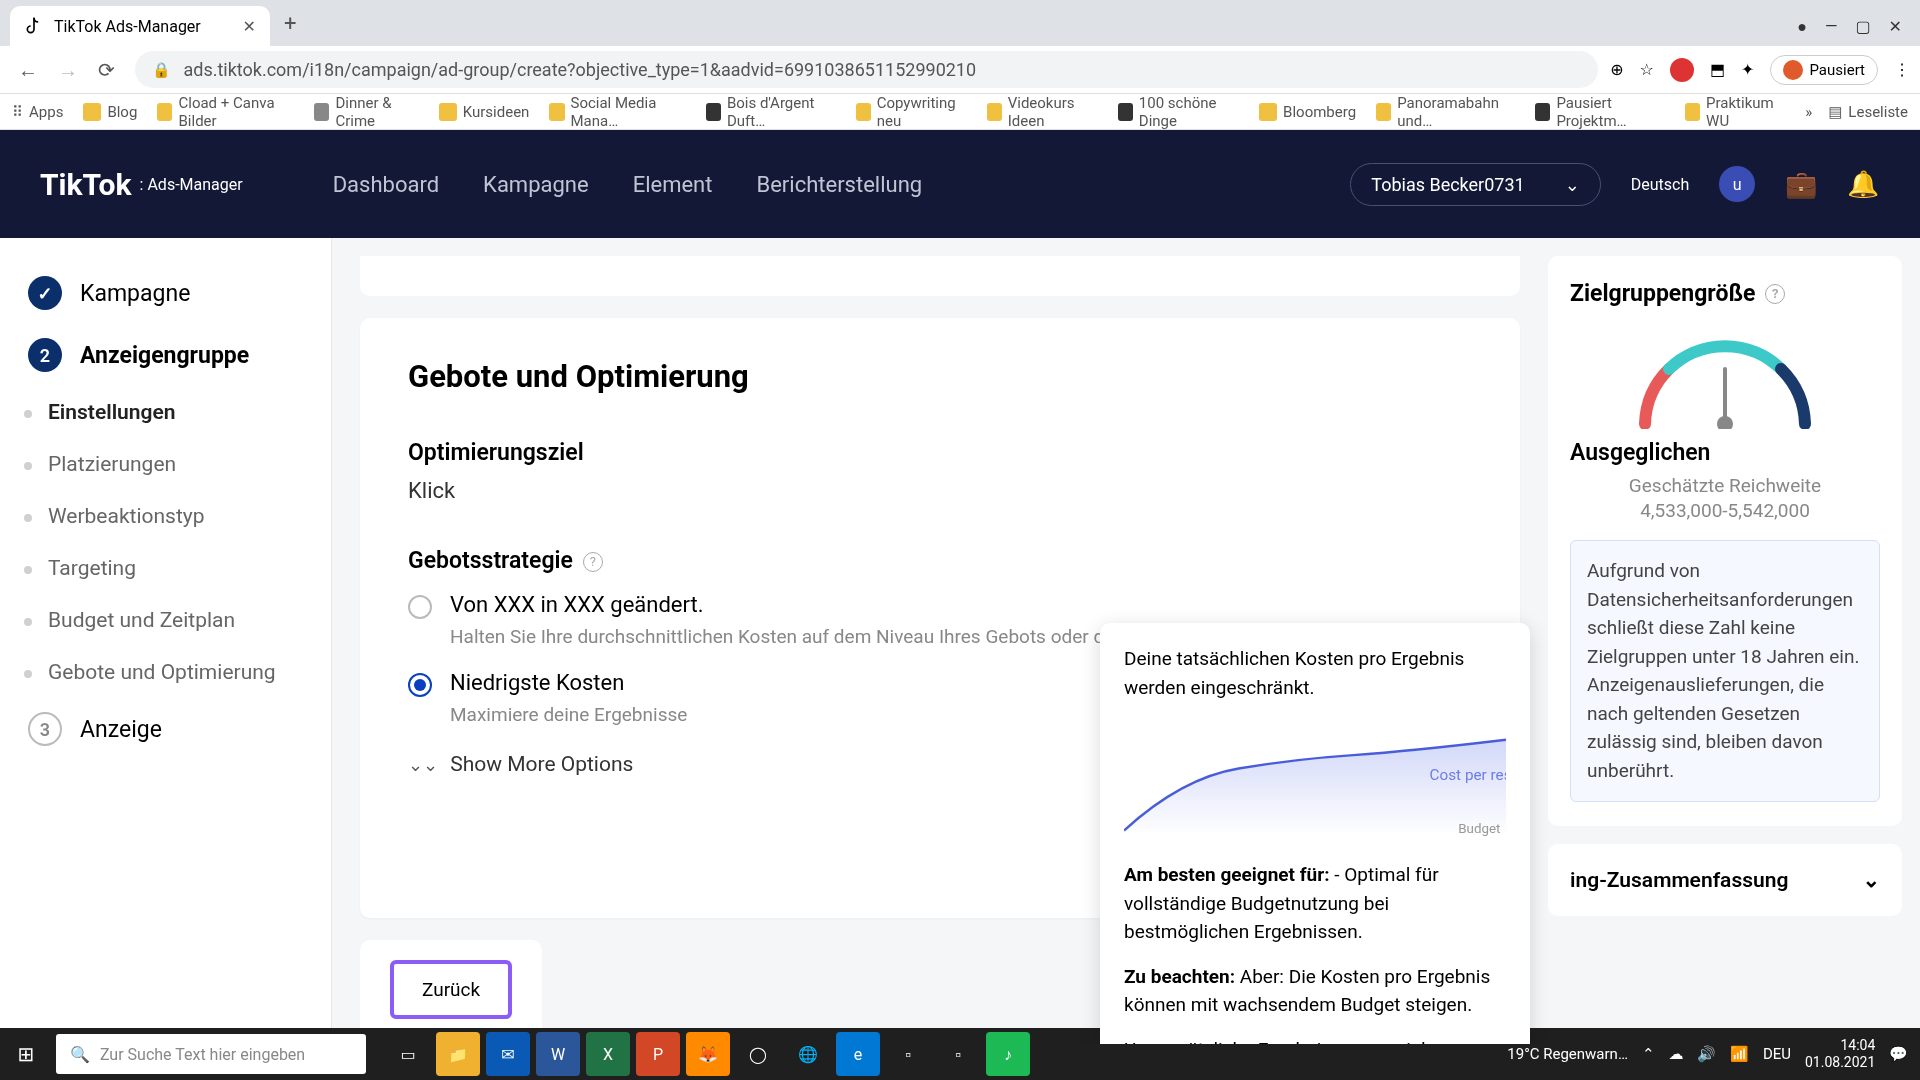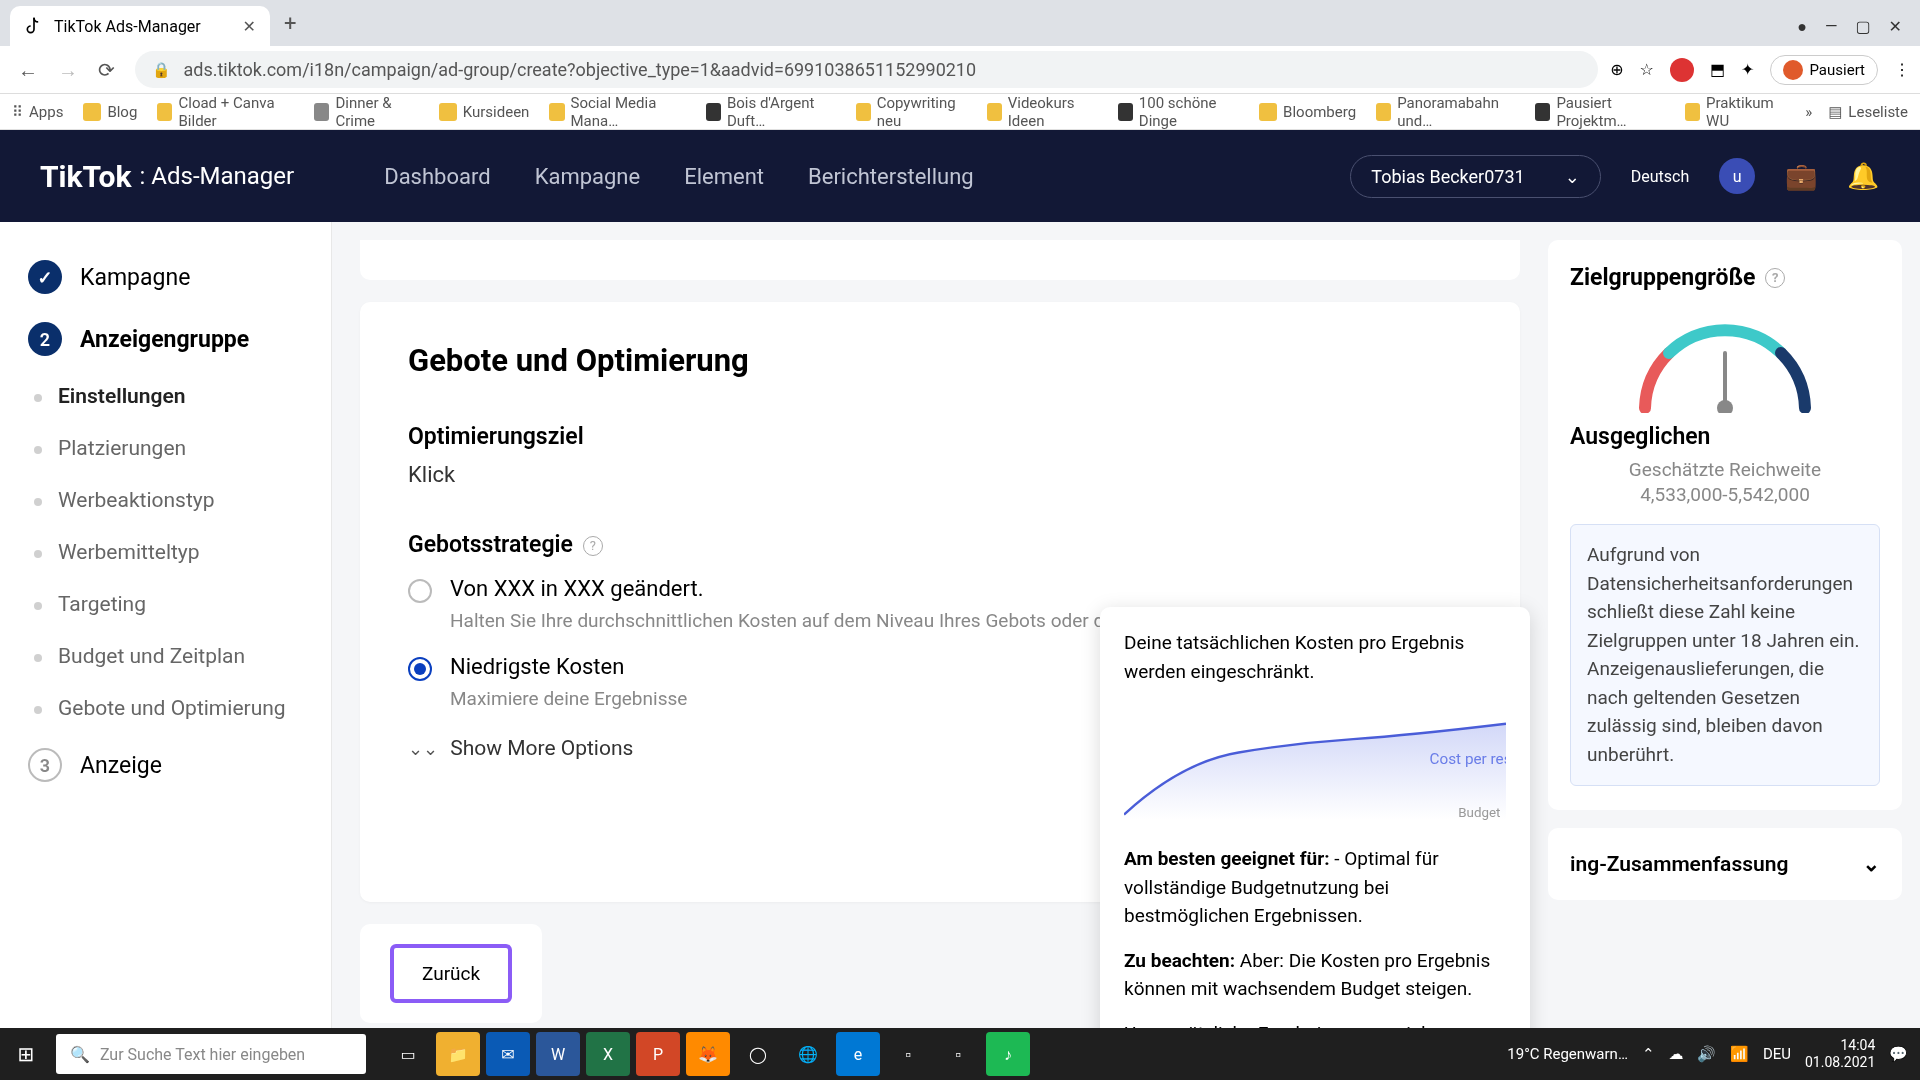"TikTok" .app-header { height: 92px -> 108px }
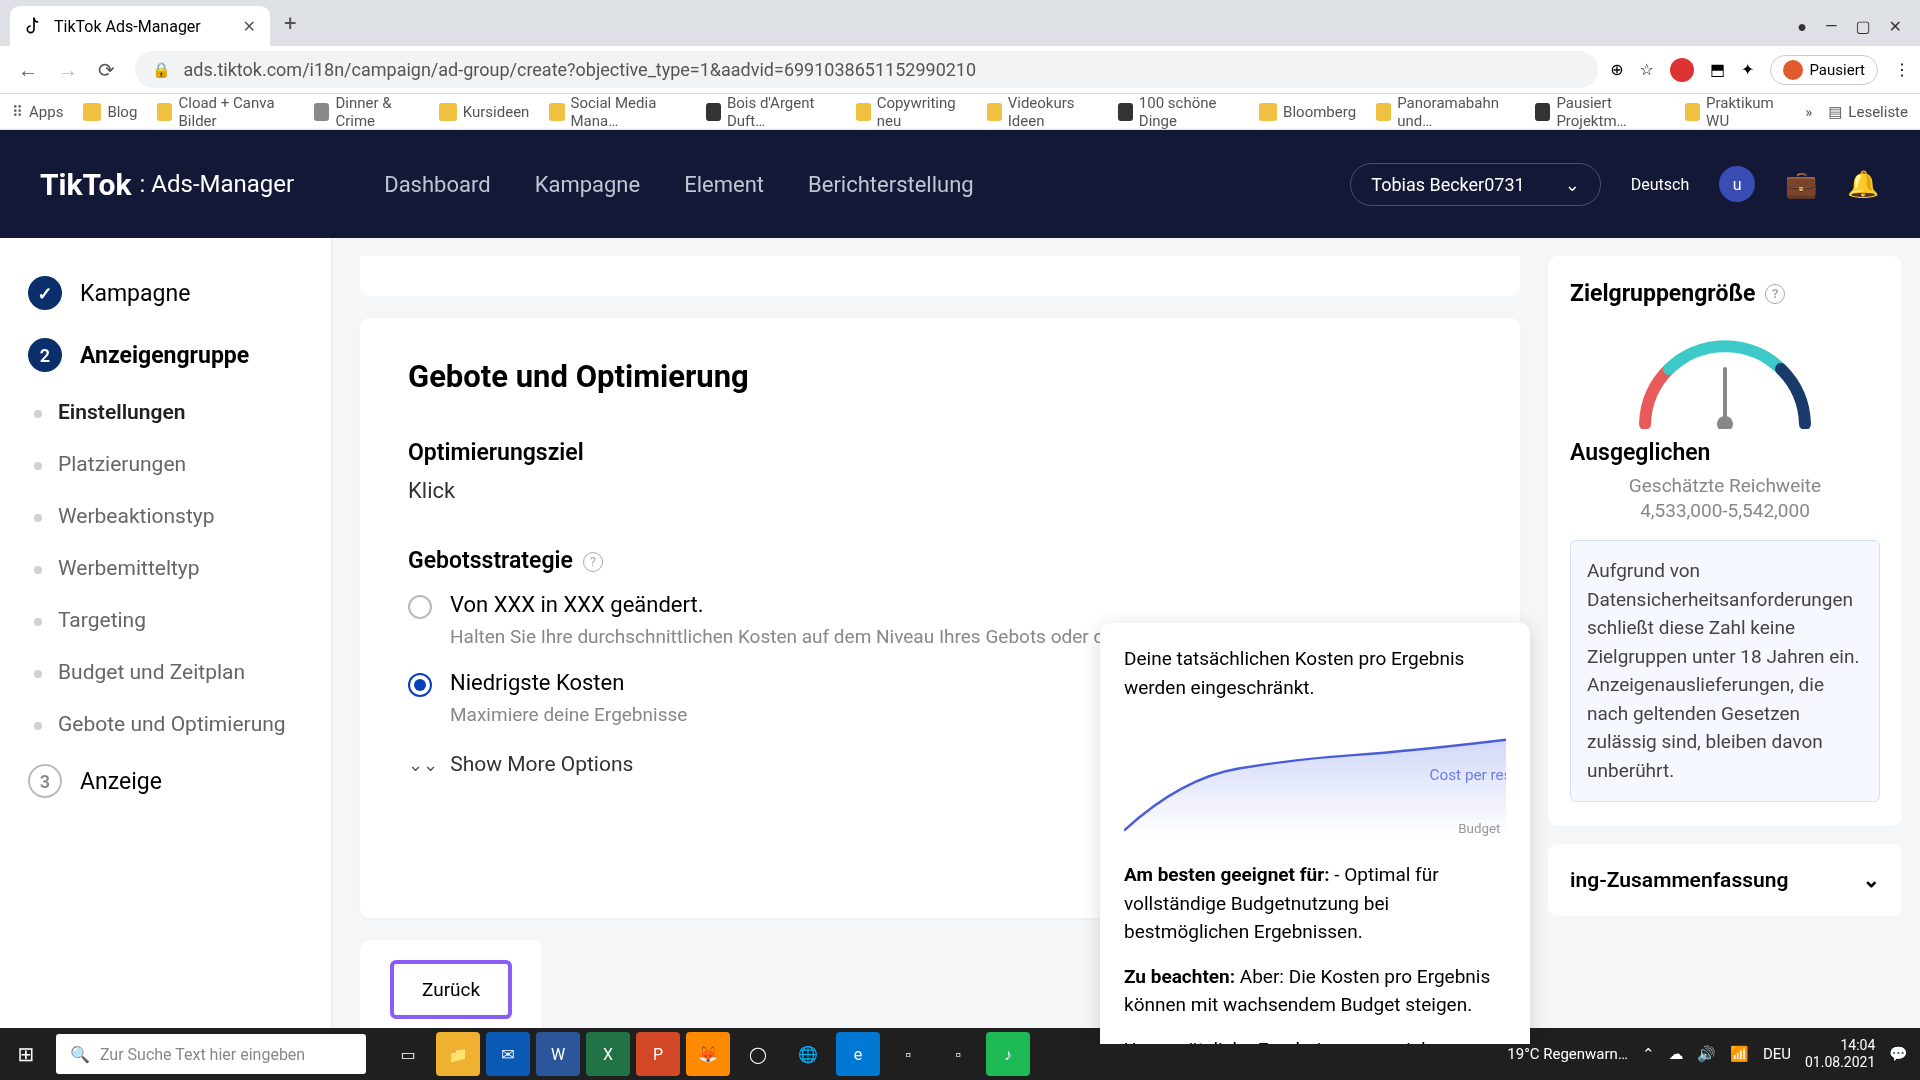": Ads-Manager" .logo-sub { font-size: 24px -> 16px }
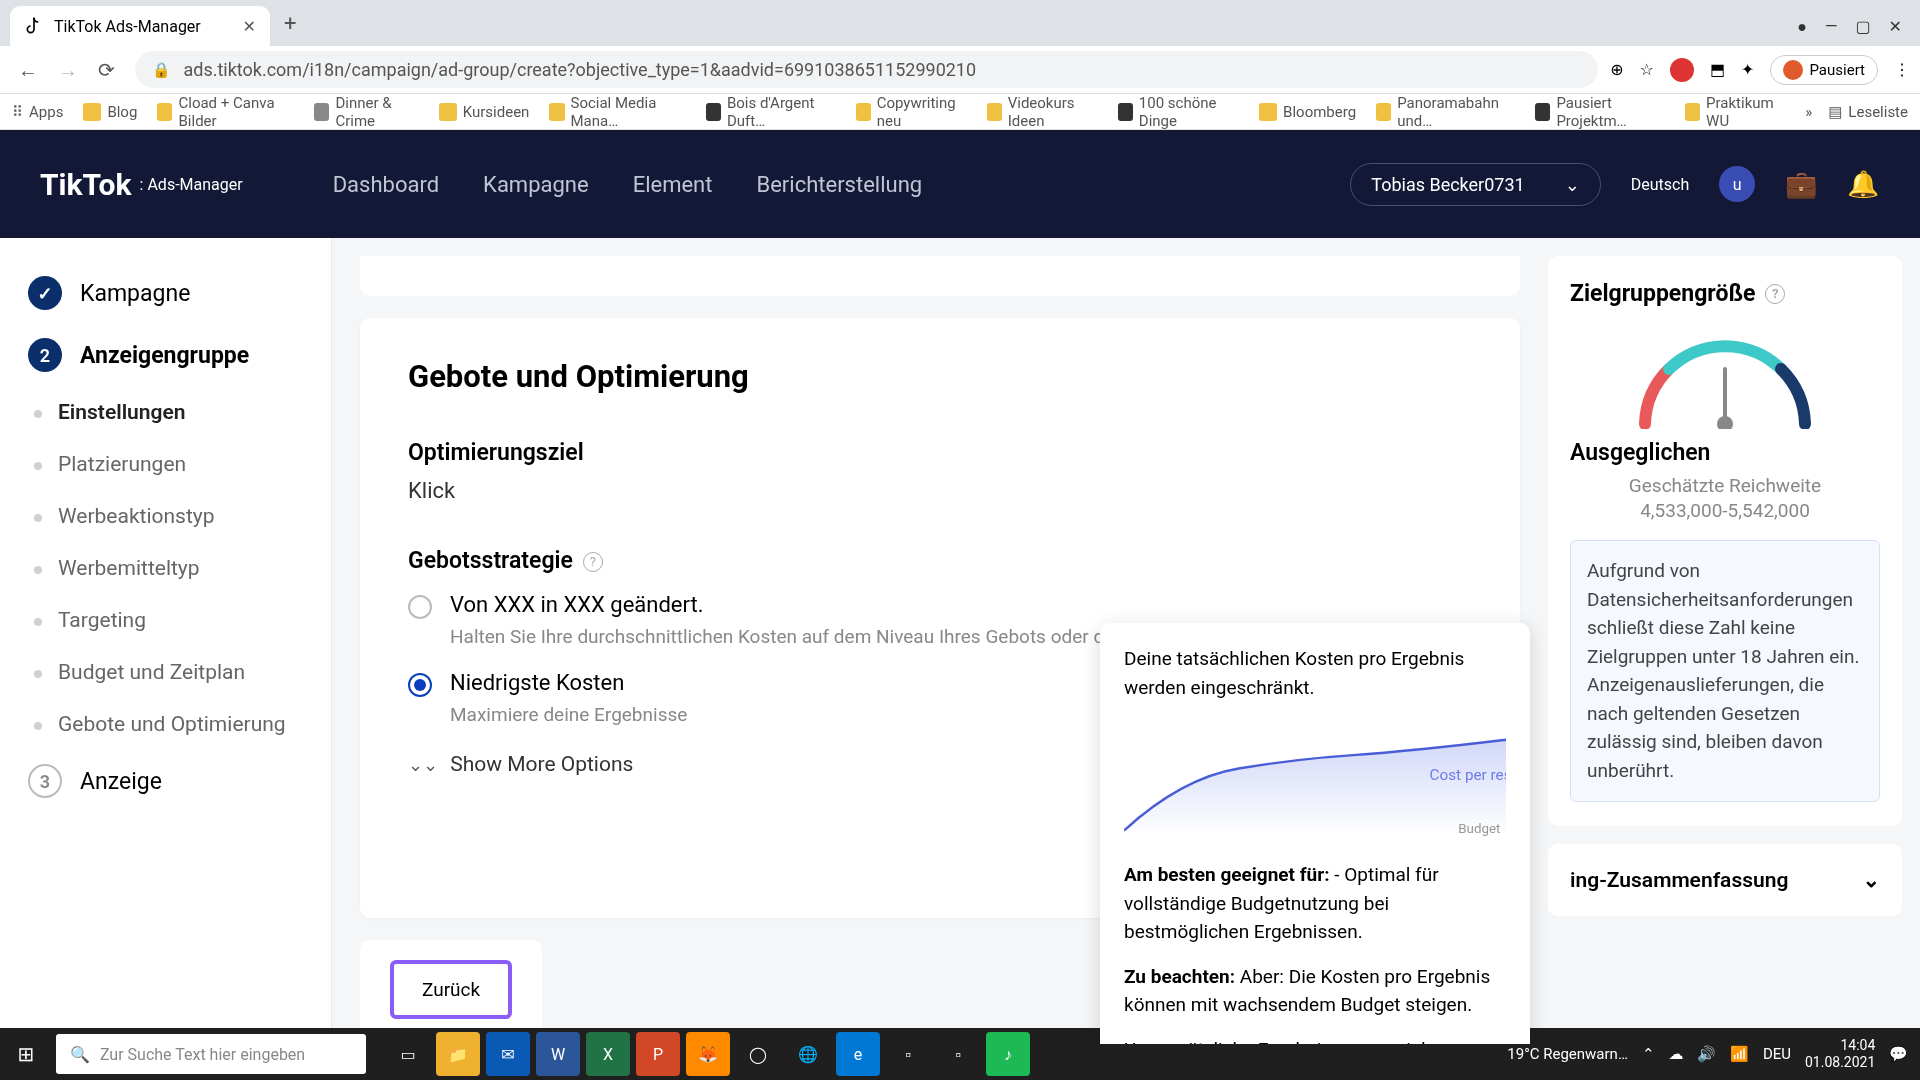"Einstellungen" .substeps { margin-left: 22px -> none; padding-left: 36px -> 48px }
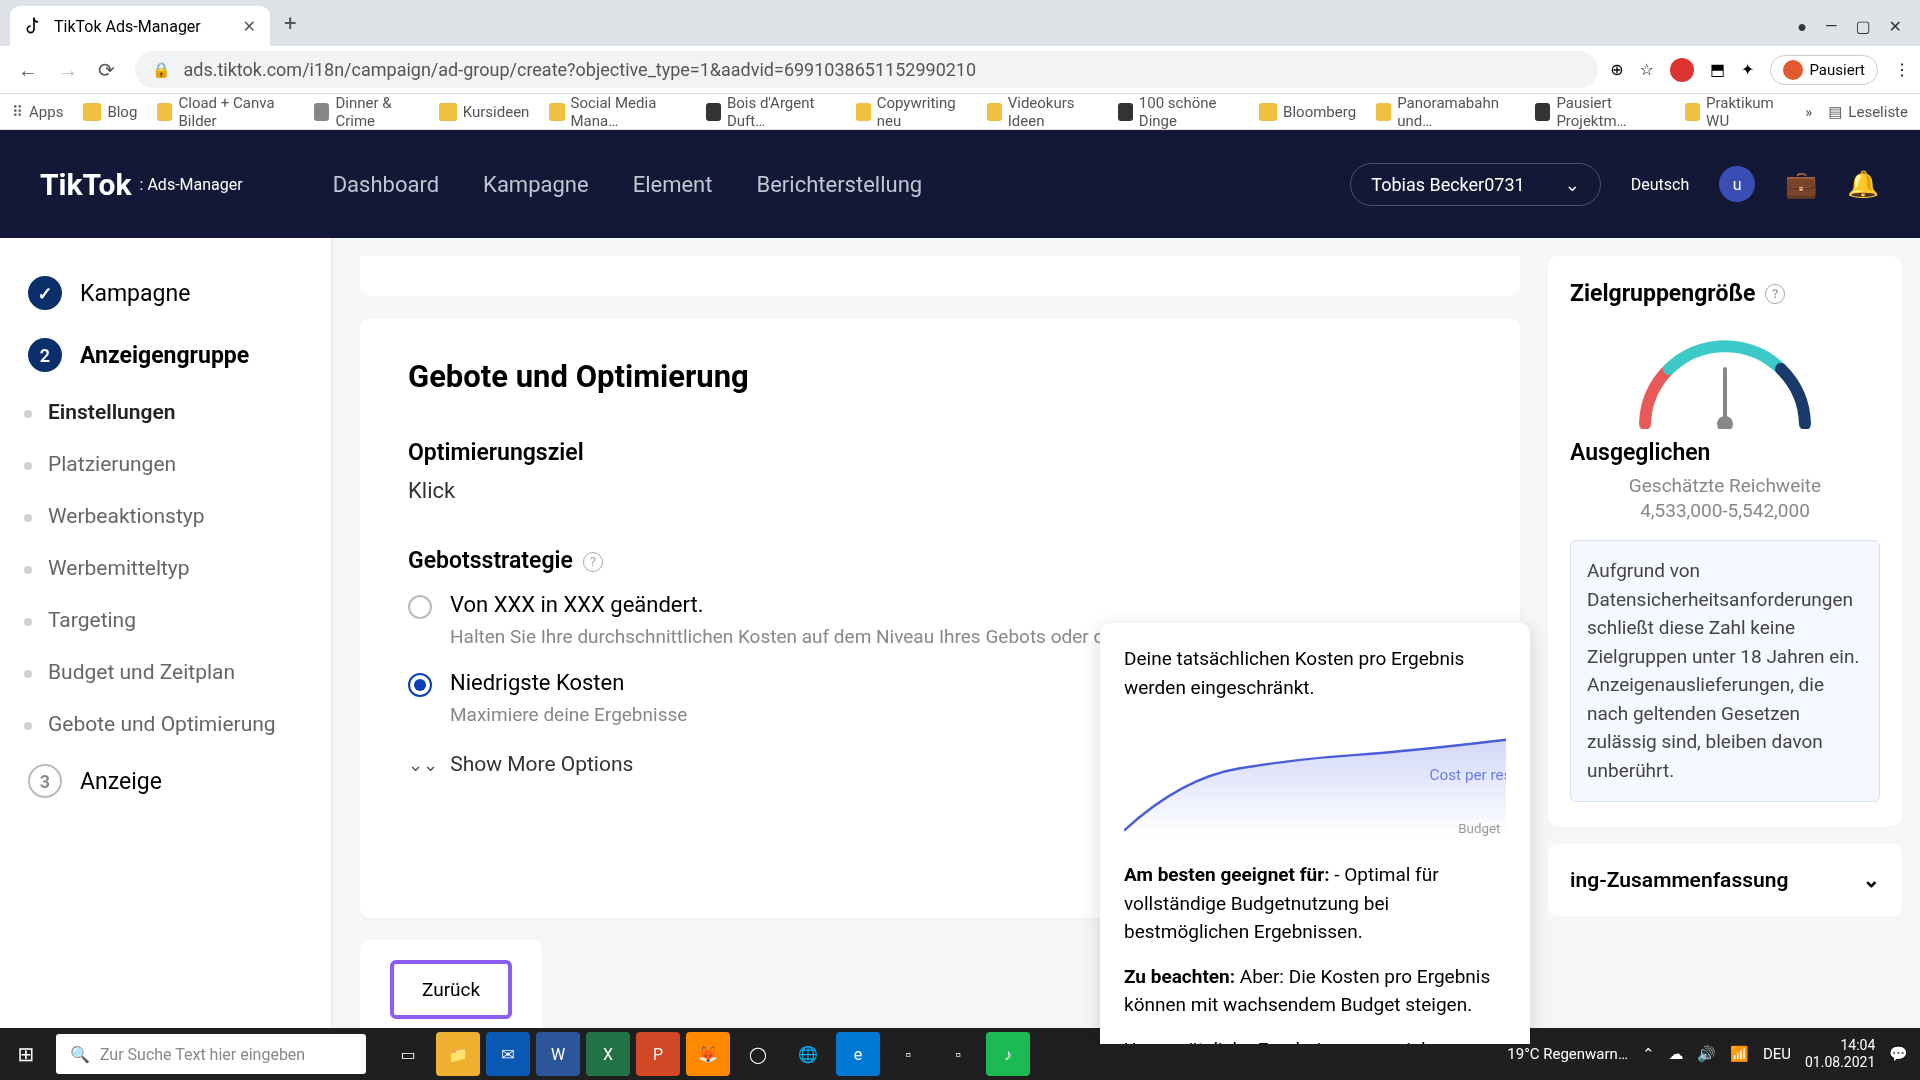"Werbemitteltyp" div.sub { html: <div>Werbemitteltyp</div> -> none }
